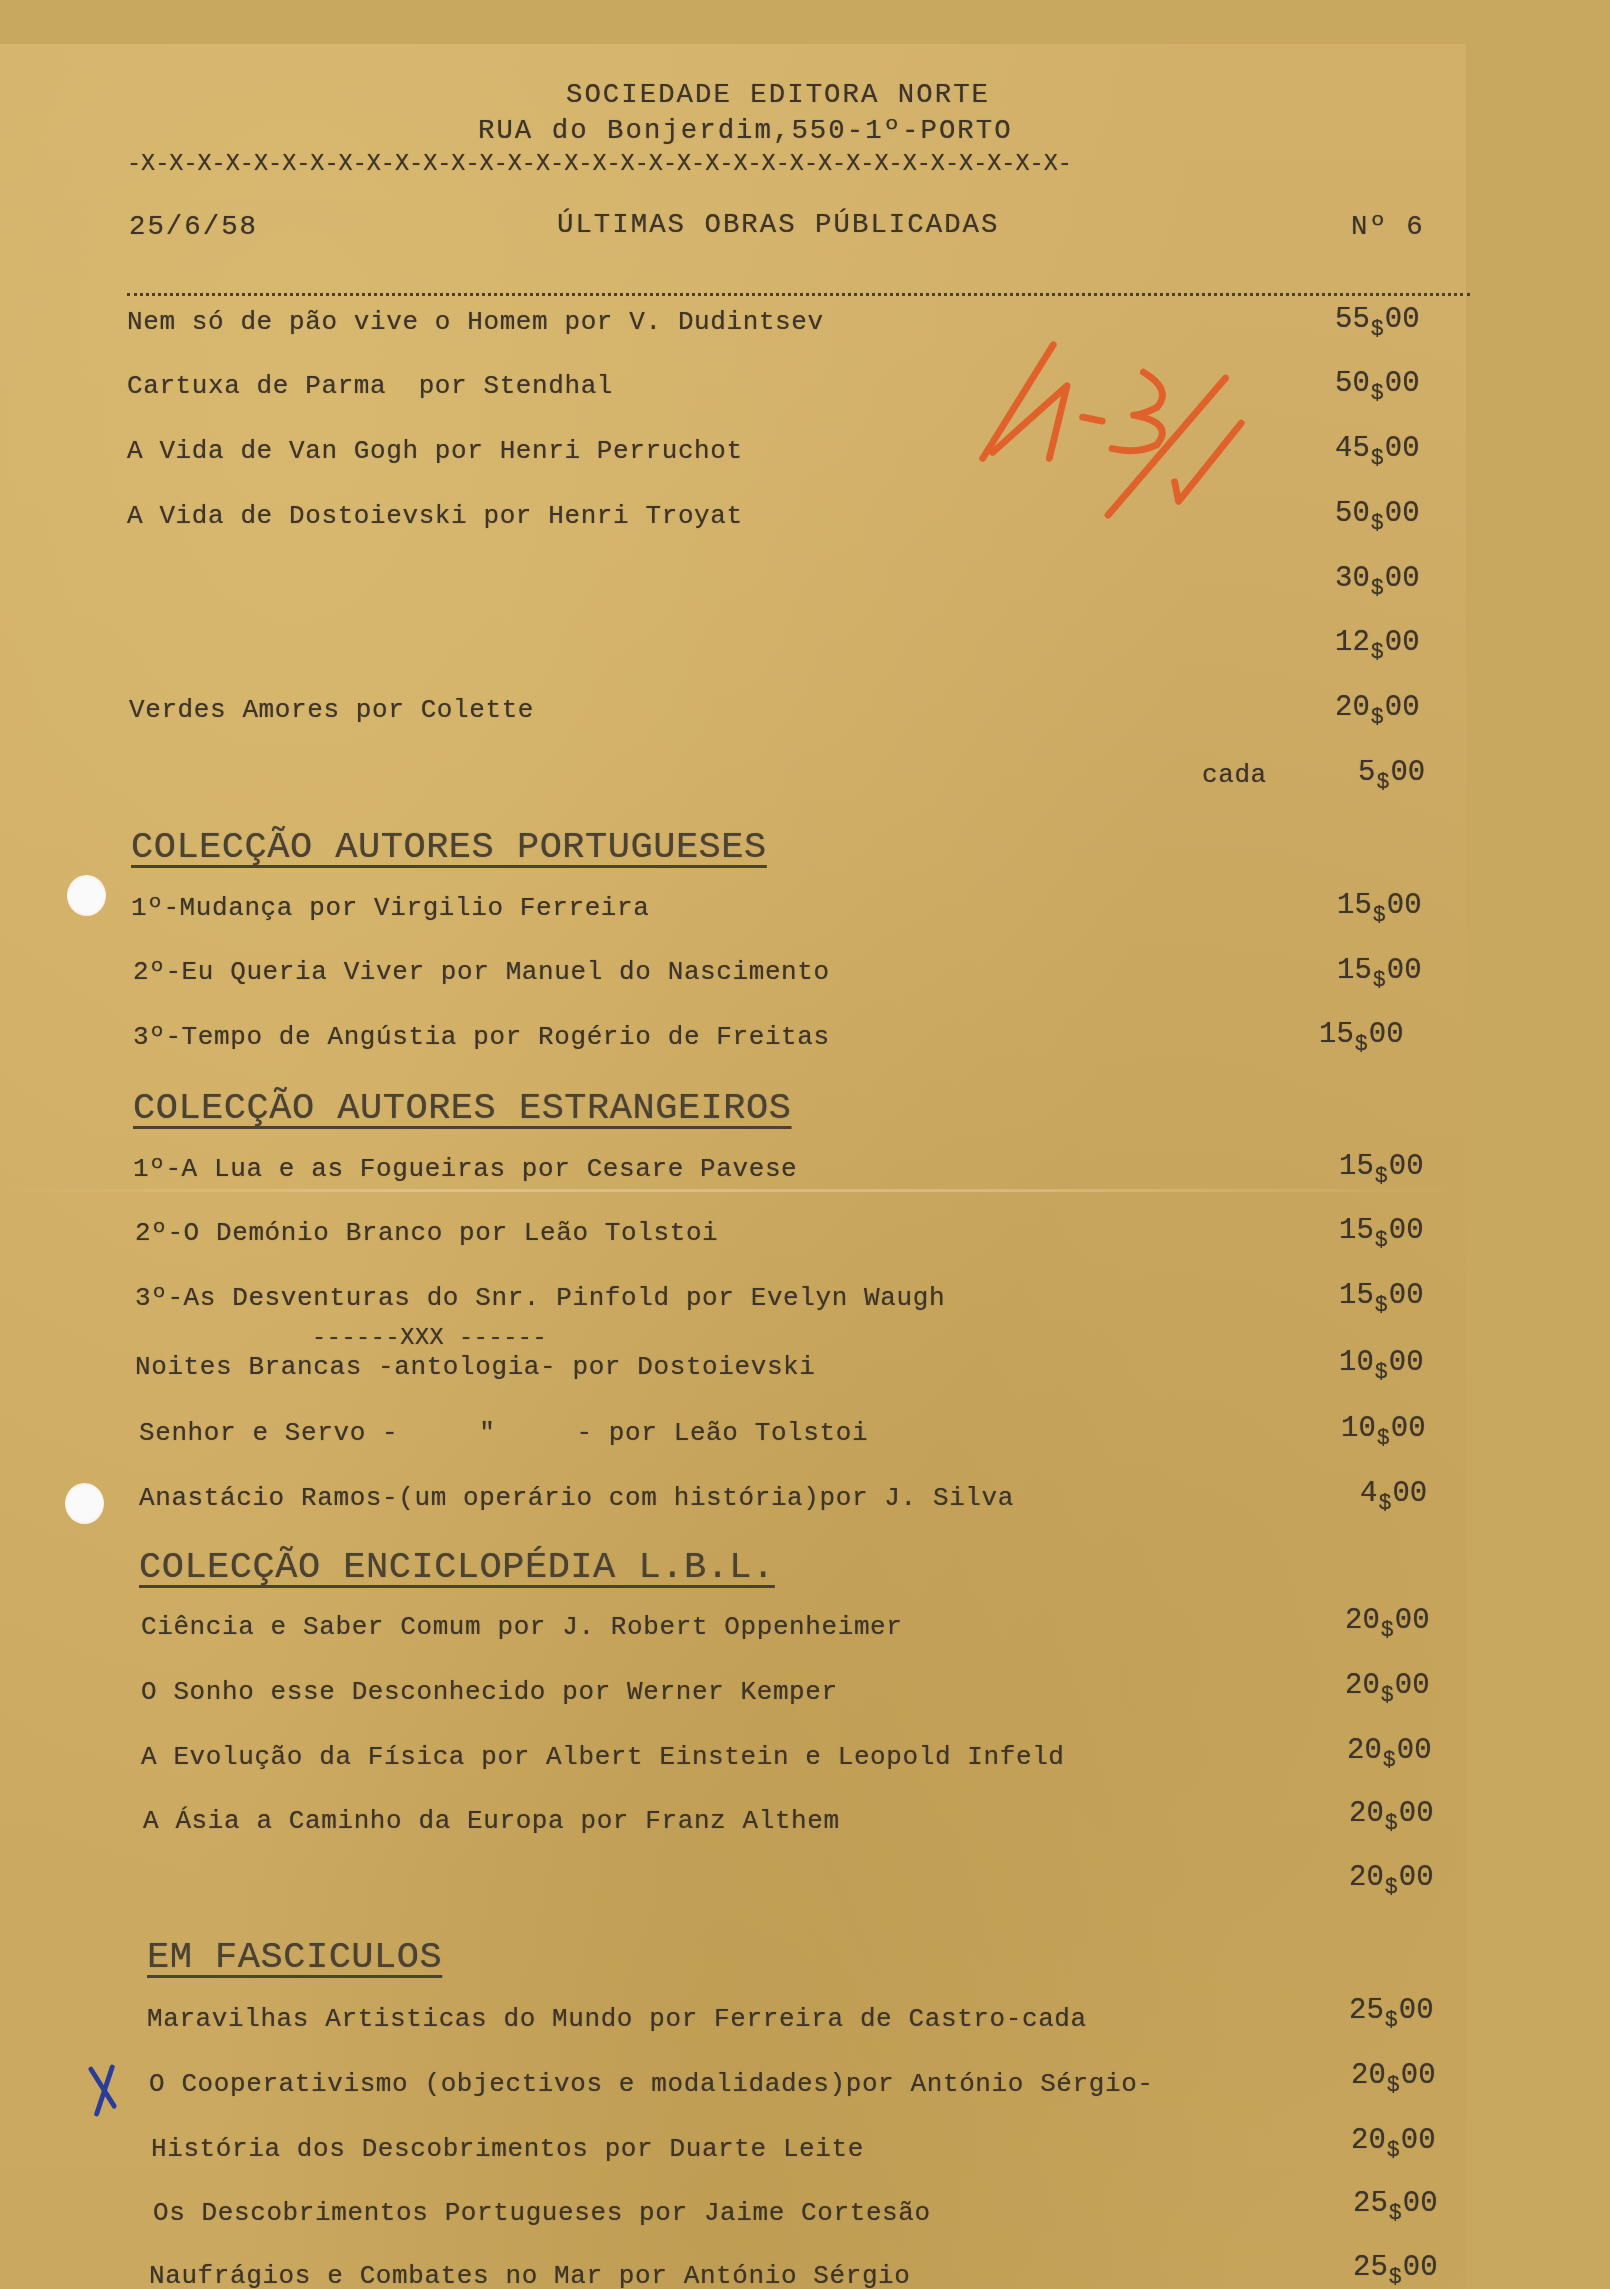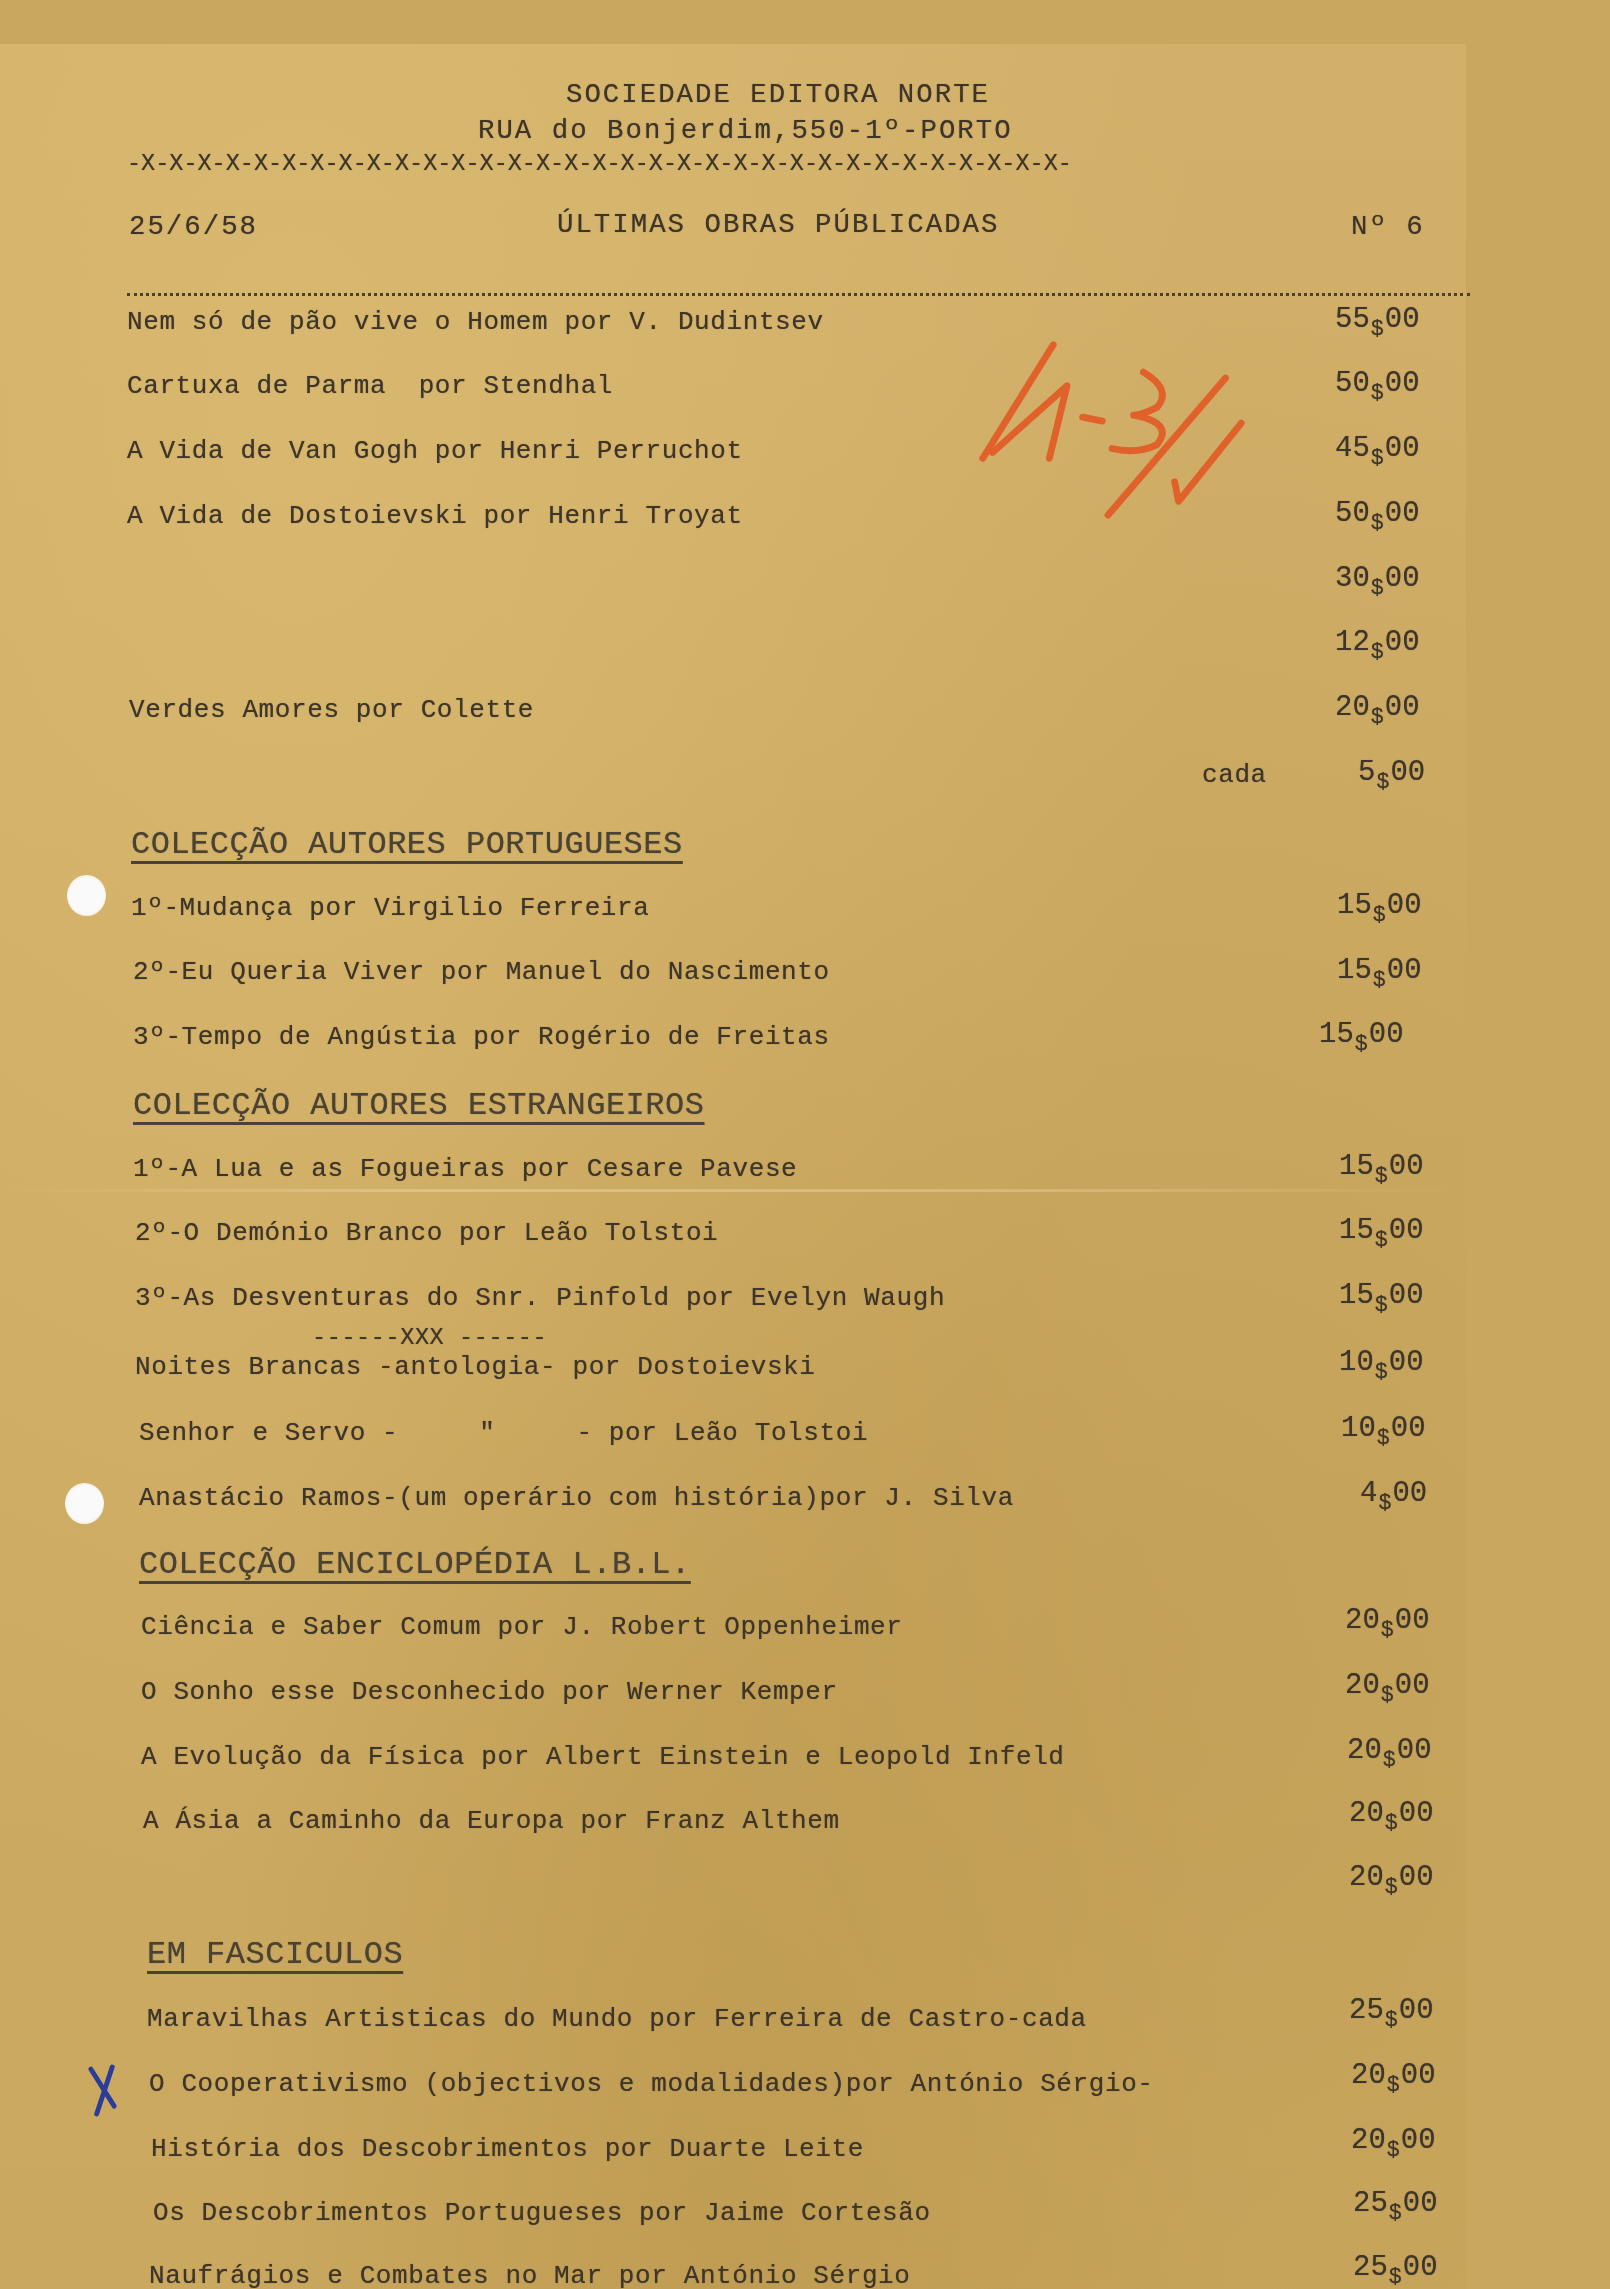"COLECÇÃO AUTORES PORTUGUESES" .heading { font-size: 32px -> 37px }
